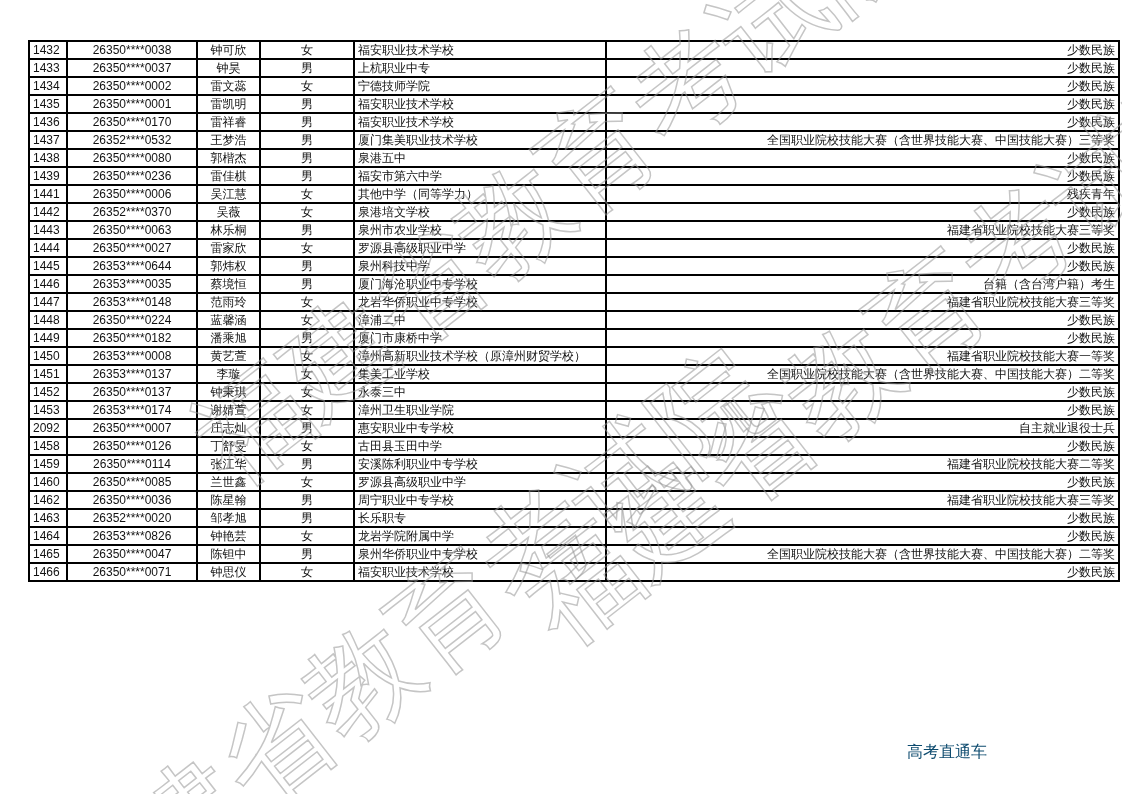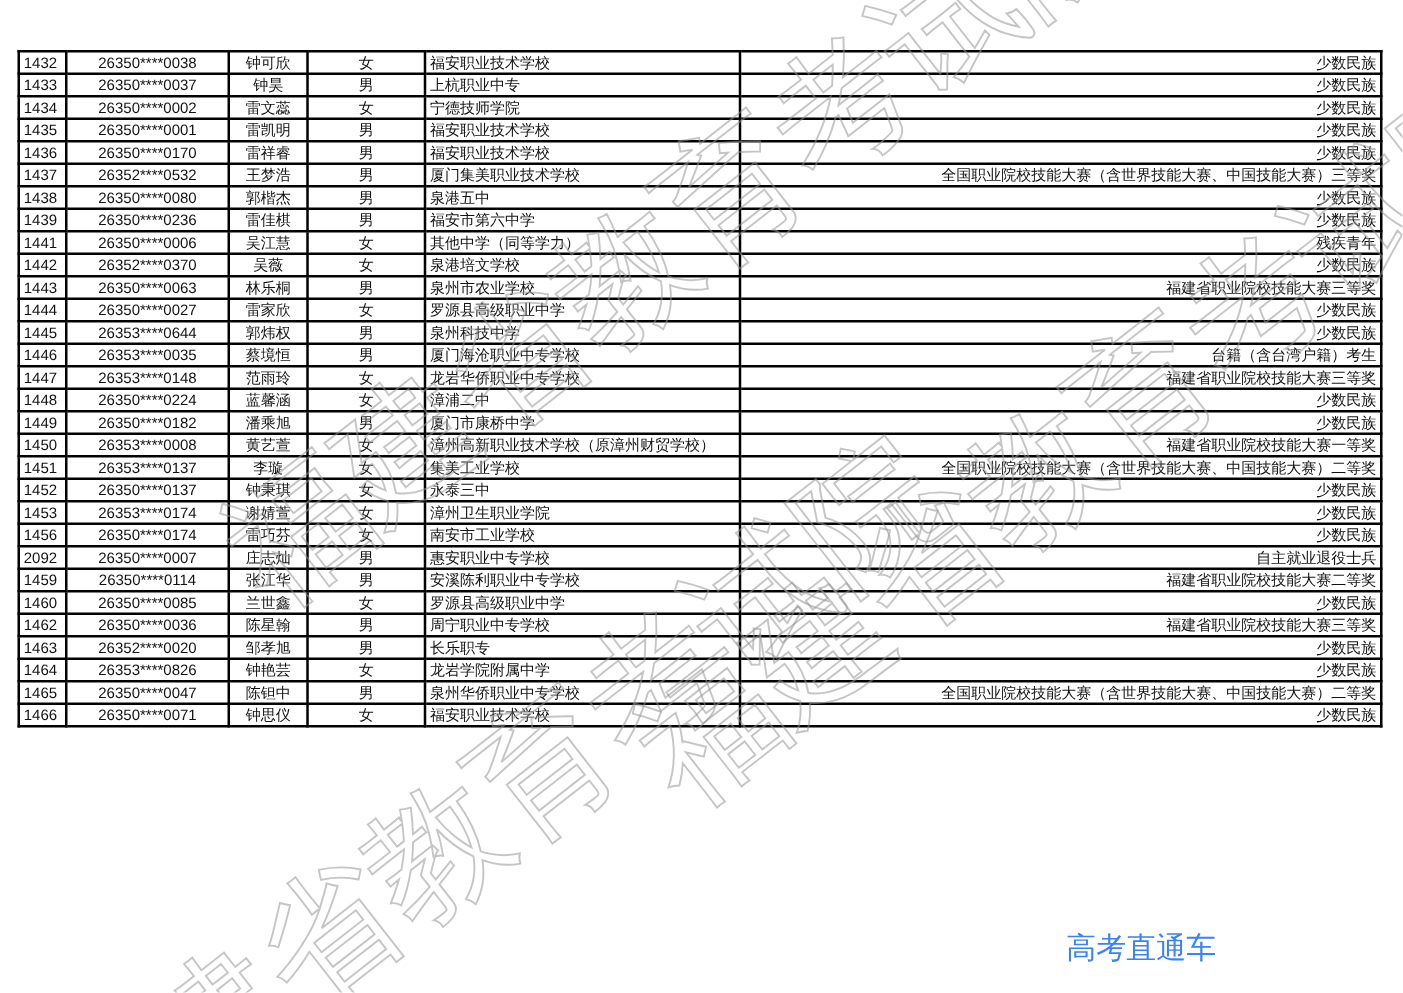"1432" .page { left: 0 -> 14px }
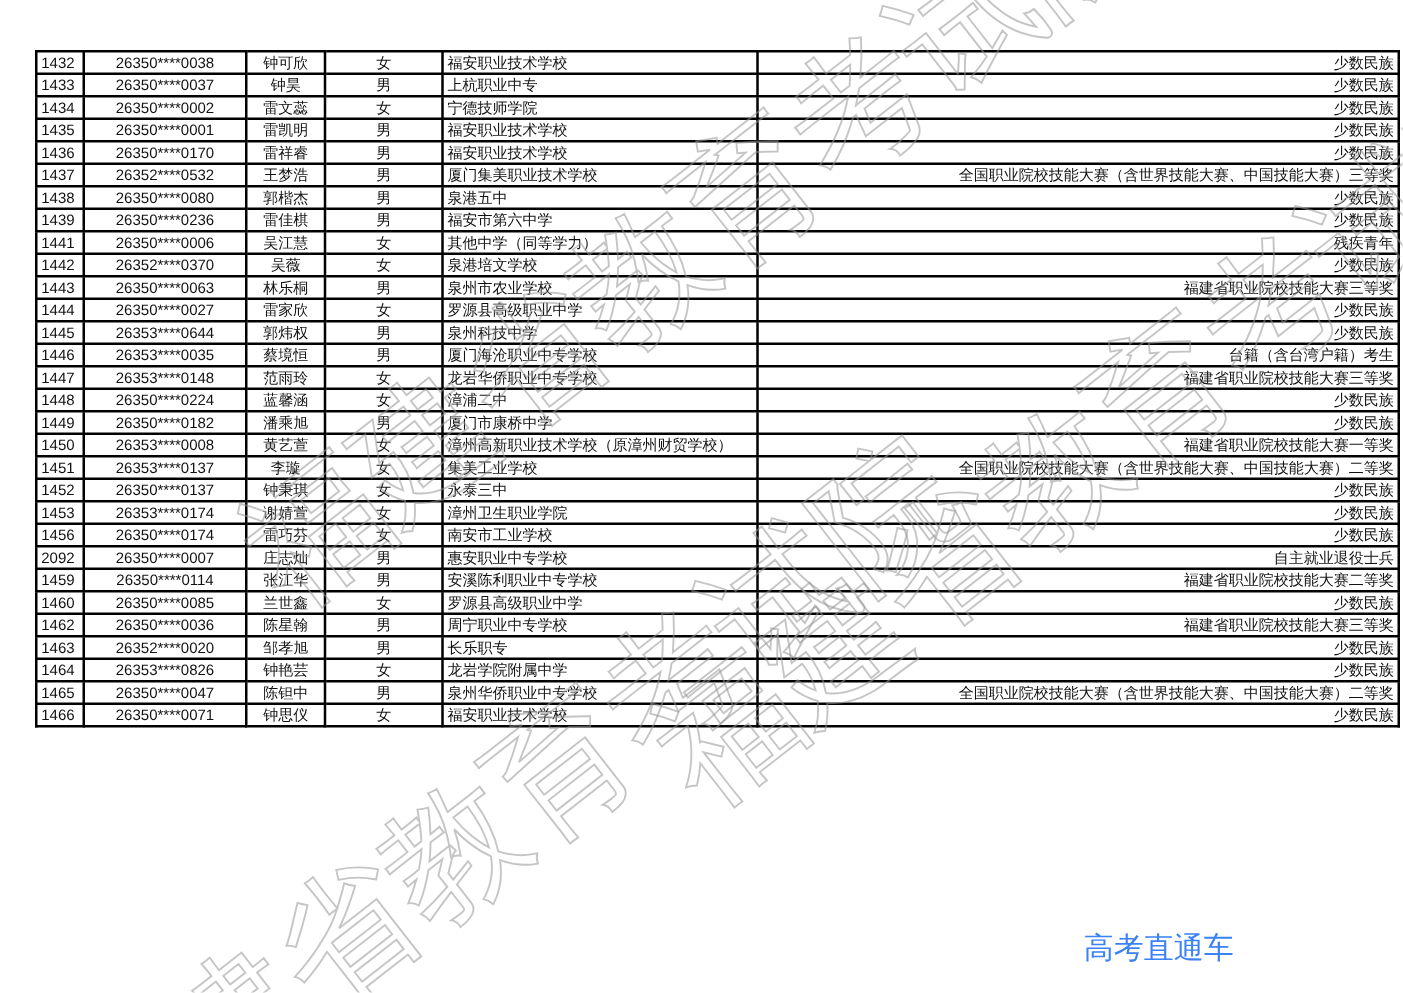"1456" tr { html: <tr> <td>1456</td> <td>26350****0174</td> <td>雷巧芬</td> <td>女</td> <td>南安市工业学校</td> <td>少数民族</td> </tr> -> none }
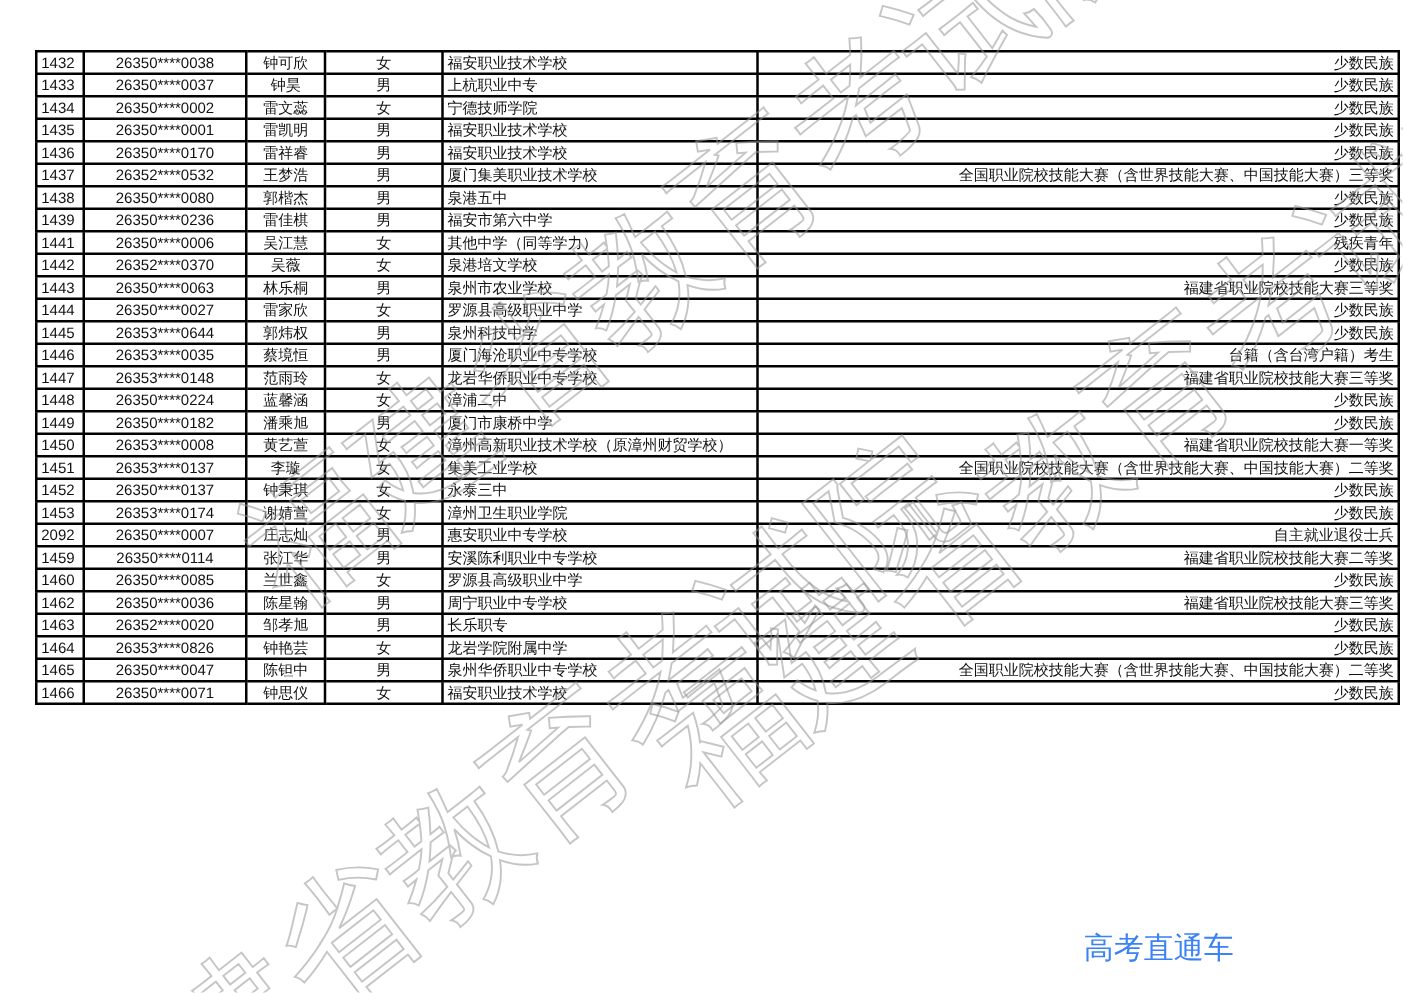"1458" tr { html: none -> <tr> <td>1458</td> <td>26350****0126</td> <td>丁舒旻</td> <td>女</td> <td>古田县玉田中学</td> <td>少数民族</td> </tr> }
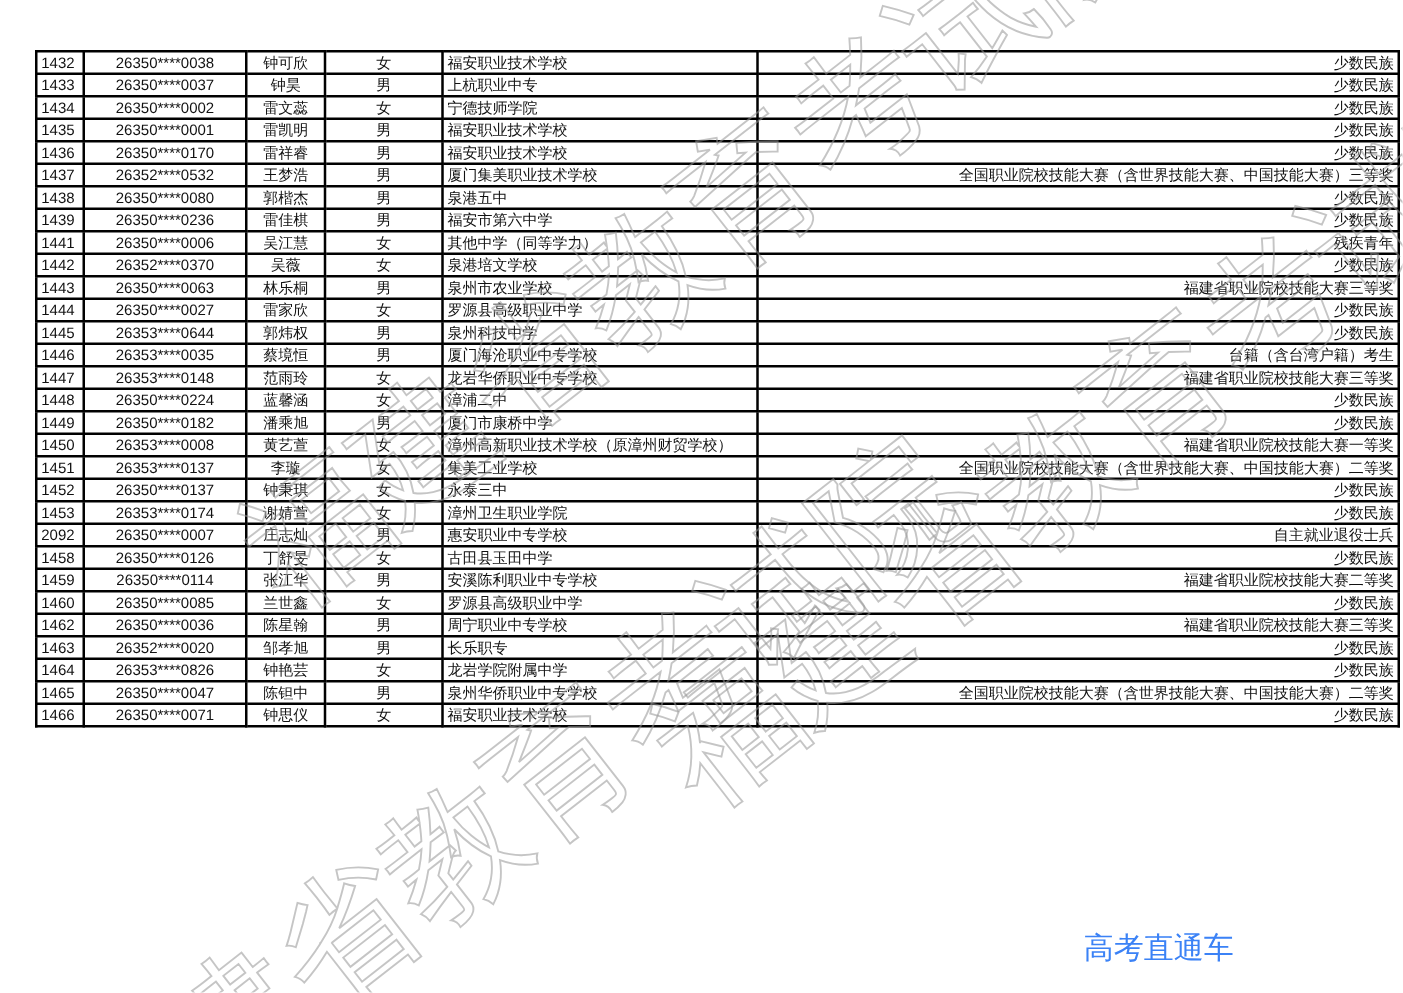"高考直通车" .footer-brand { color: #3b82f6 -> #0c4a6e; font-size: 24px -> 16px }
